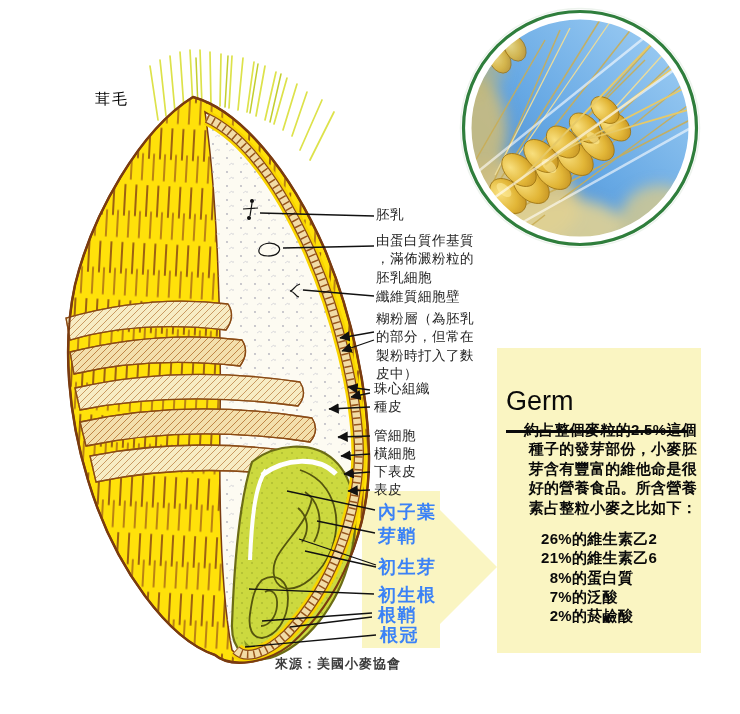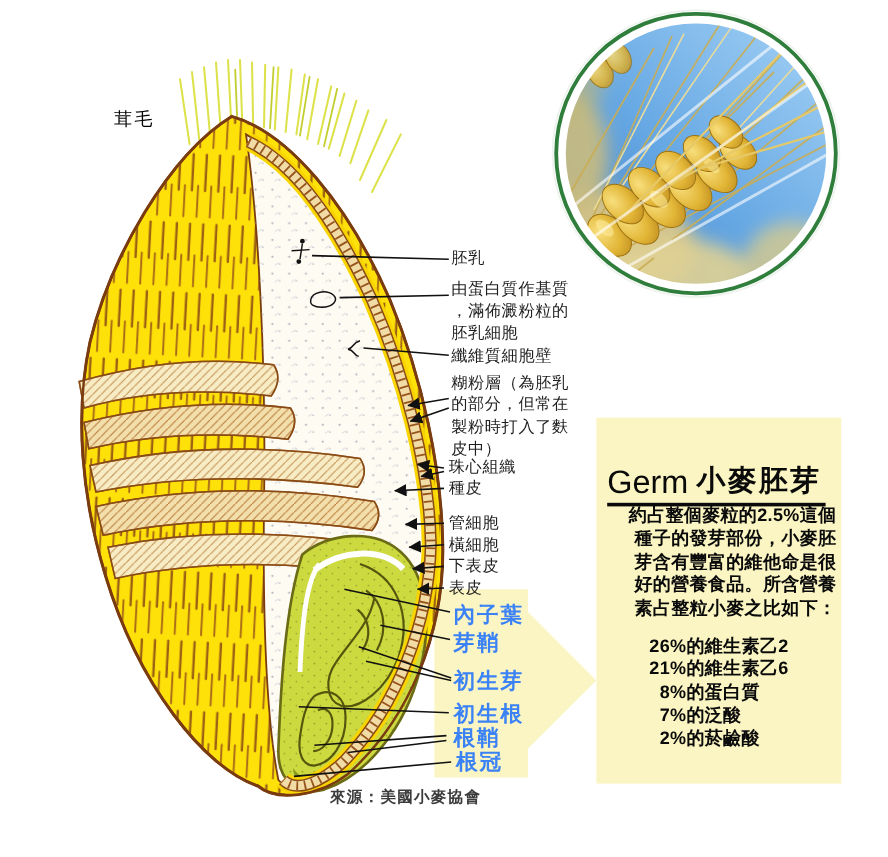"Germ" .panel-head { padding-bottom: 1px -> 13px }
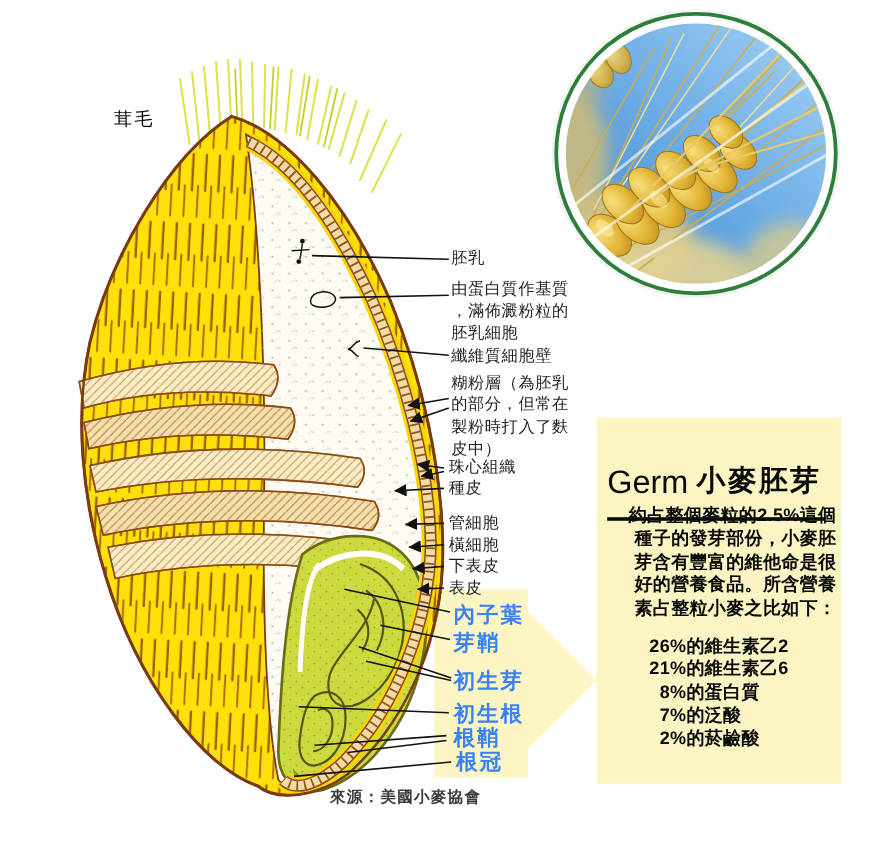"小麥胚芽" span.zh { html: <span>小麥胚芽</span> -> none }
